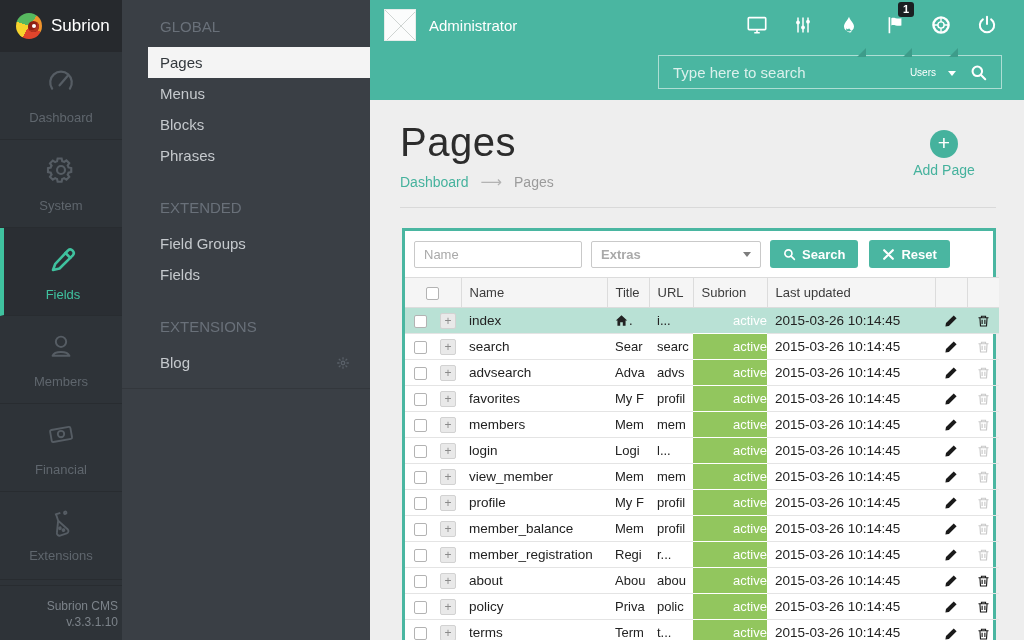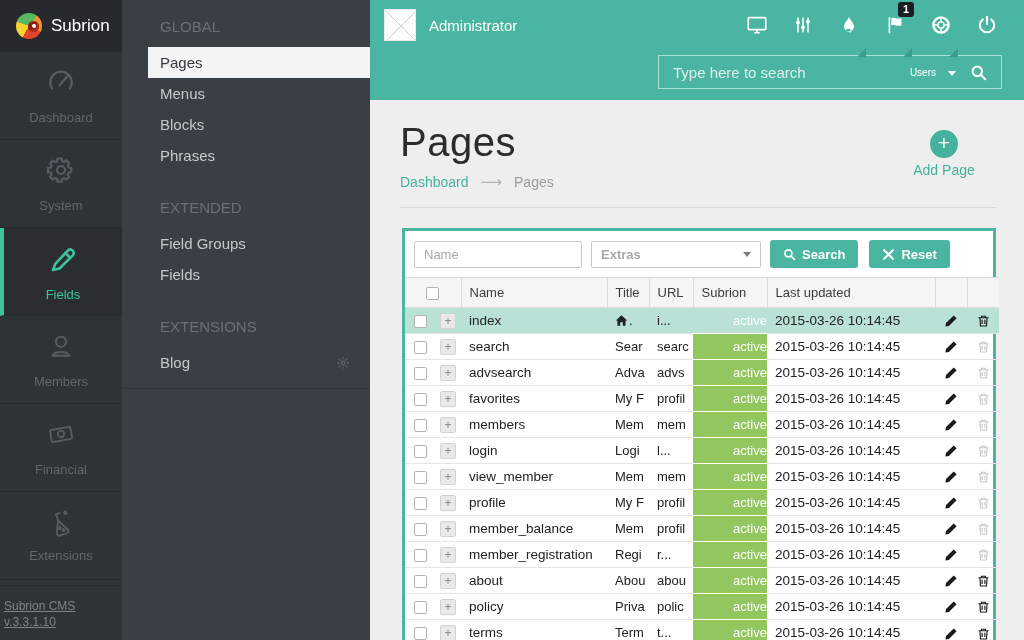"Subrion CMS" .version { text-align: left -> right; text-decoration: underline -> none }
